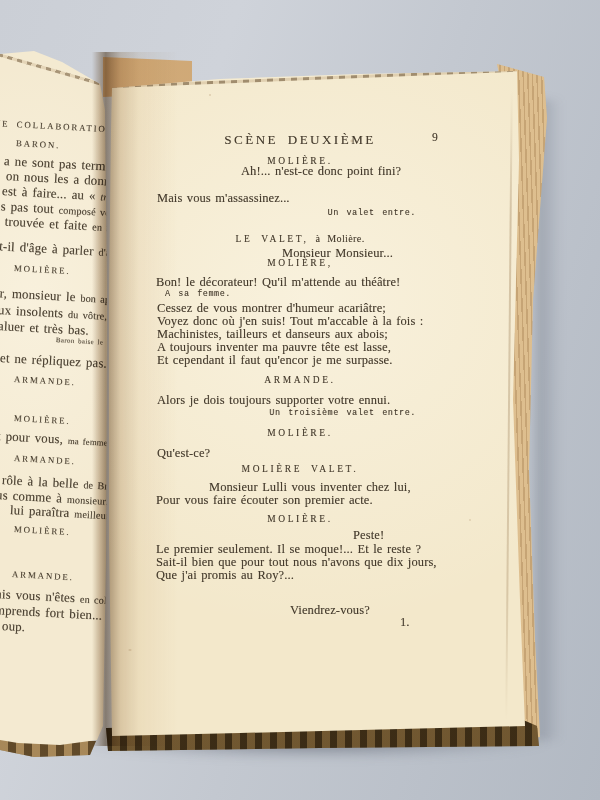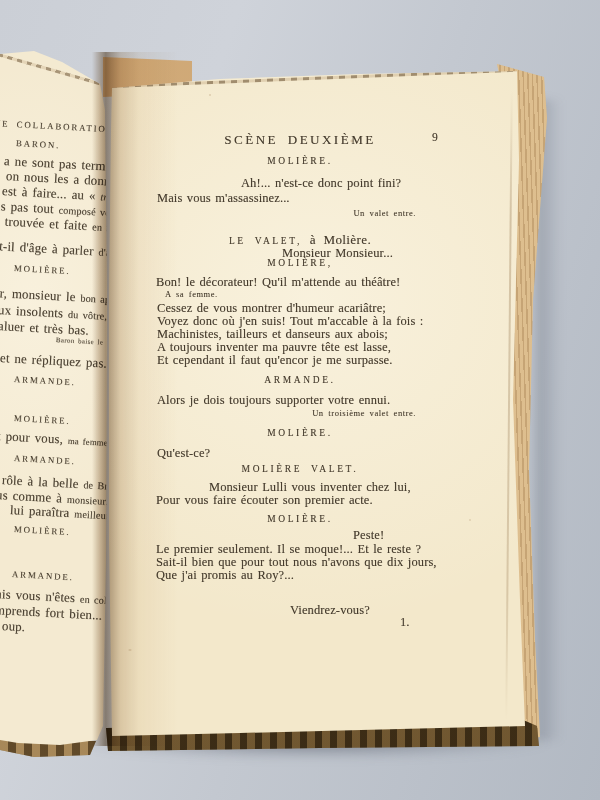"Ah!... n'est-ce donc point fini?" div.ln { top: 176px -> 164px }
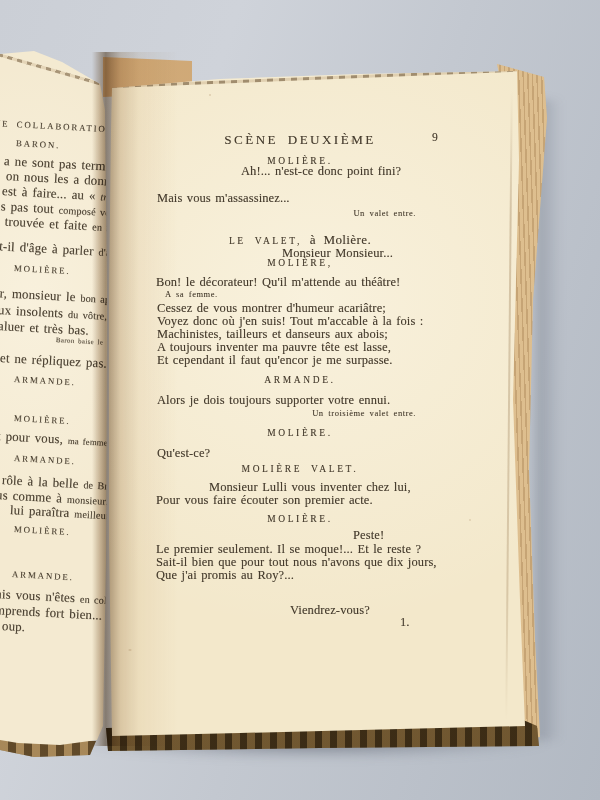"Un valet entre." .sd { font-family: none -> Liberation Mono, monospace }
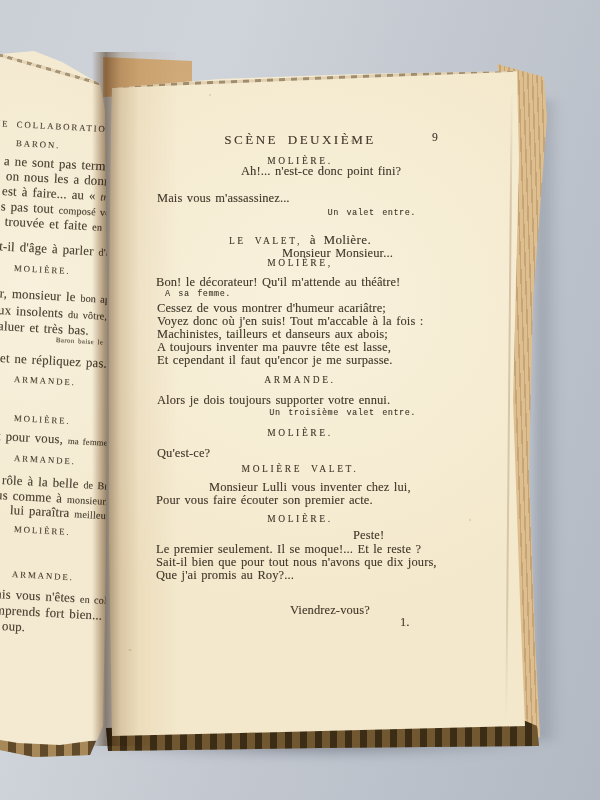"à Molière." .tail-sd { font-size: 13px -> 10px }
